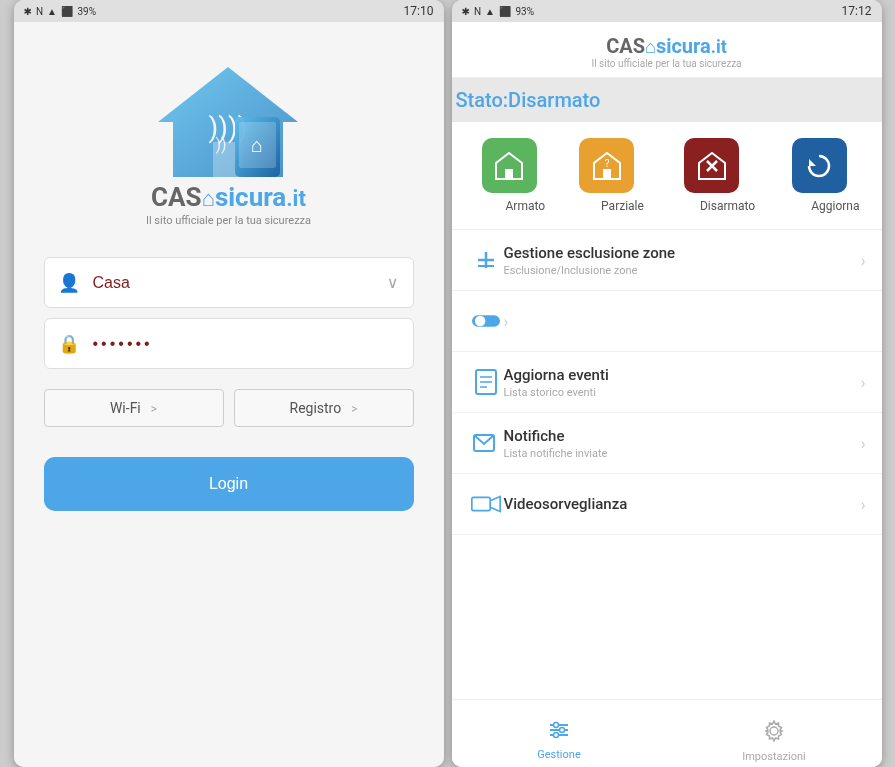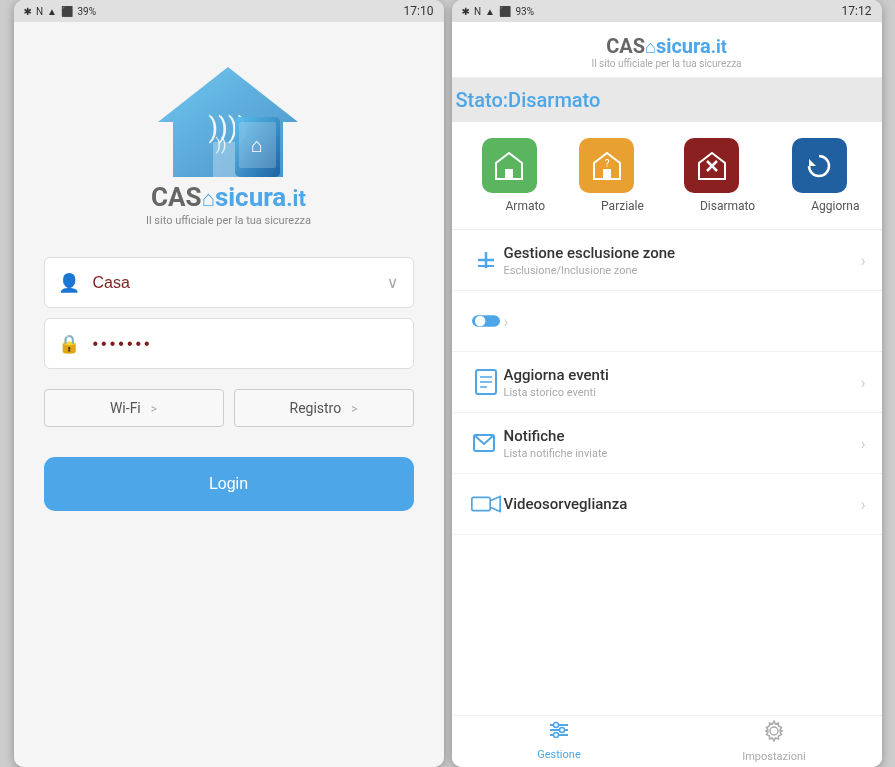"Gestione" .bottom-nav { padding: 4px 0 4px -> 20px 0 4px }
